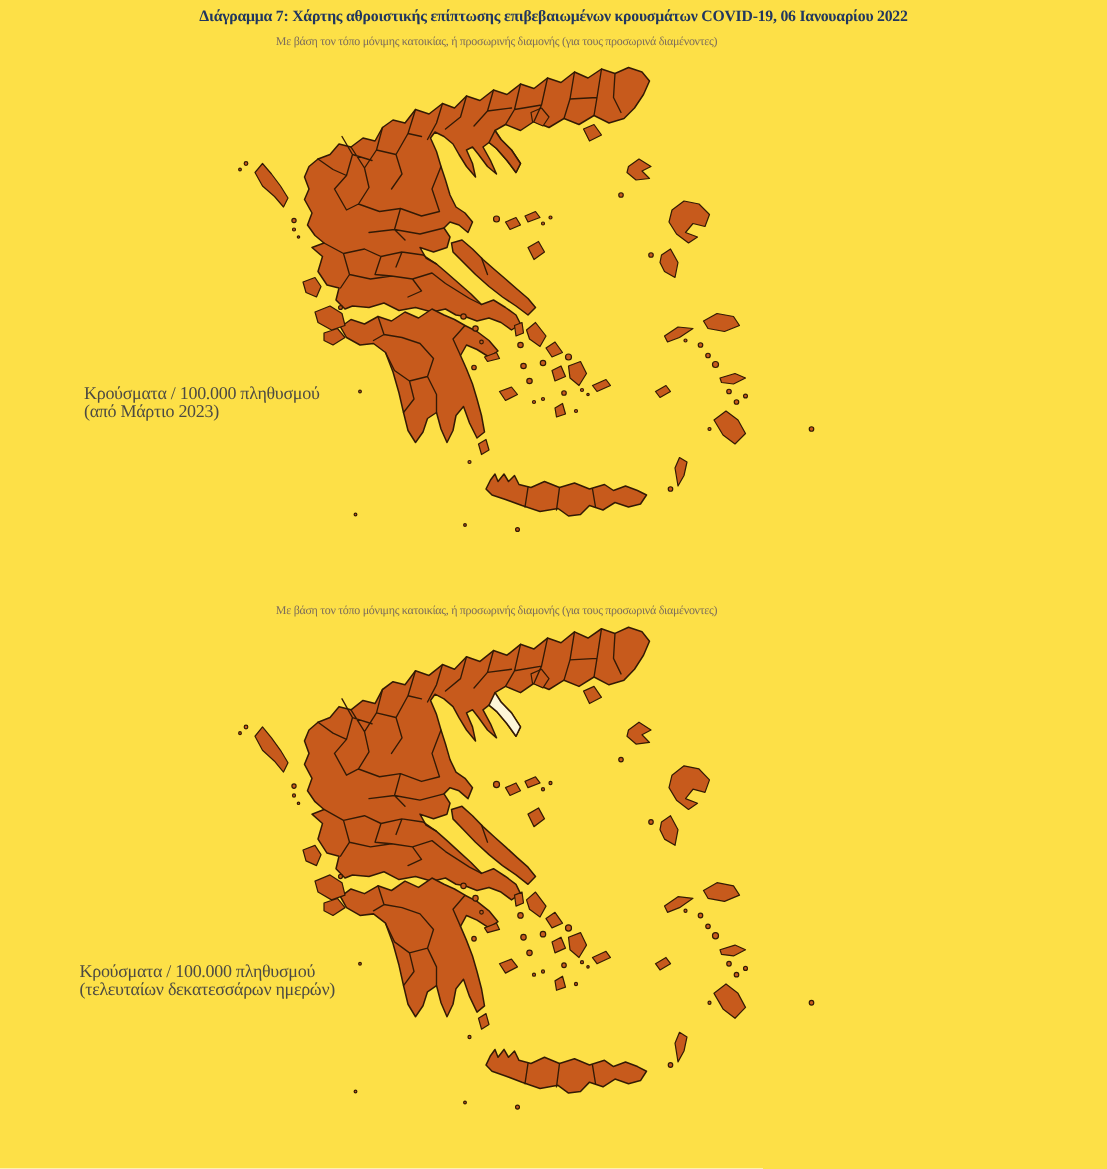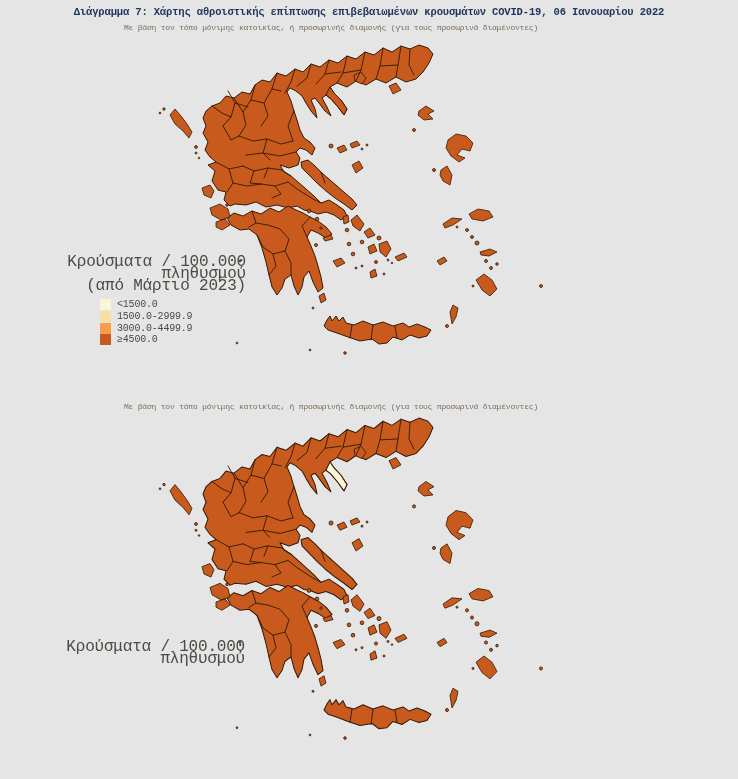"Διάγραμμα 7: Χάρτης αθροιστικής" .page { background: #e5e5e5 -> #fde047; font-family: Liberation Mono, monospace -> Liberation Serif, serif }
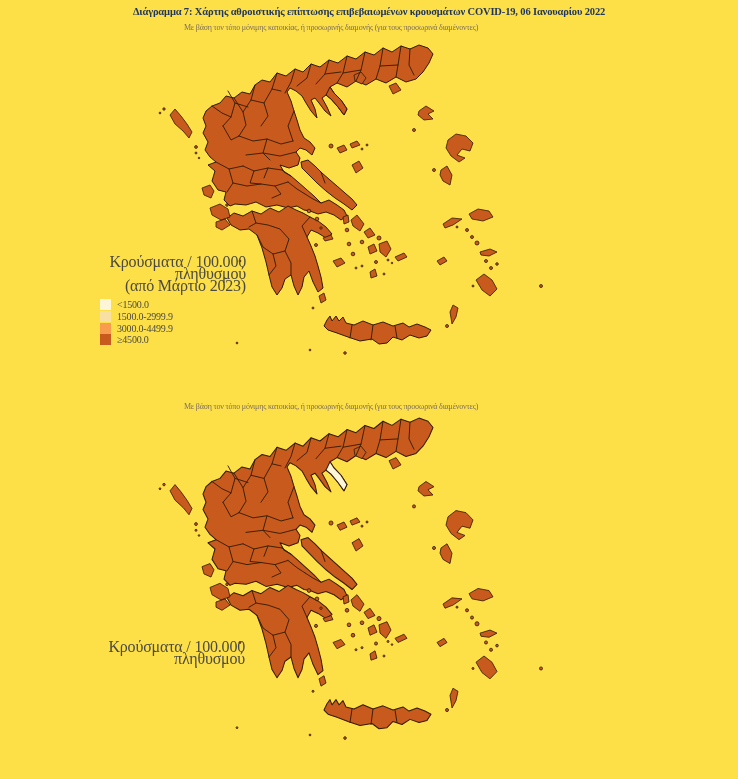"Κρούσματα / 100.000 πληθυσμού" .legend-title { font-size: 16px -> 12px; text-align: right -> left }
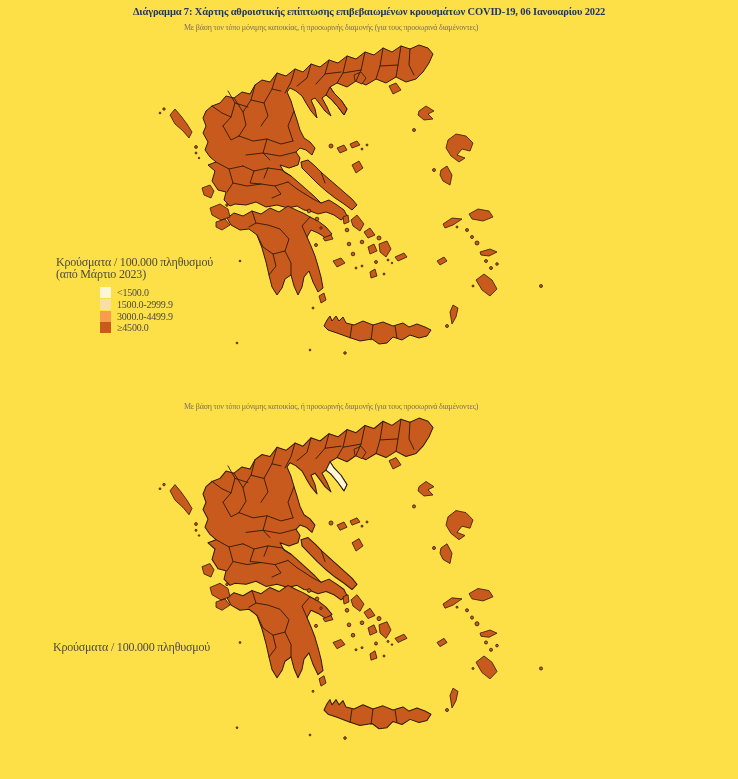"<1500.0" div.legend-rows { html: <div> <div> <span></span> <span>&lt;1500.0</span> </div> <div> <span></span> <span>1500.0-2999.9</span> </div> <div> <span></span> <span>3000.0-4499.9</span> </div> <div> <span></span> <span>≥4500.0</span> </div> </div> -> none }
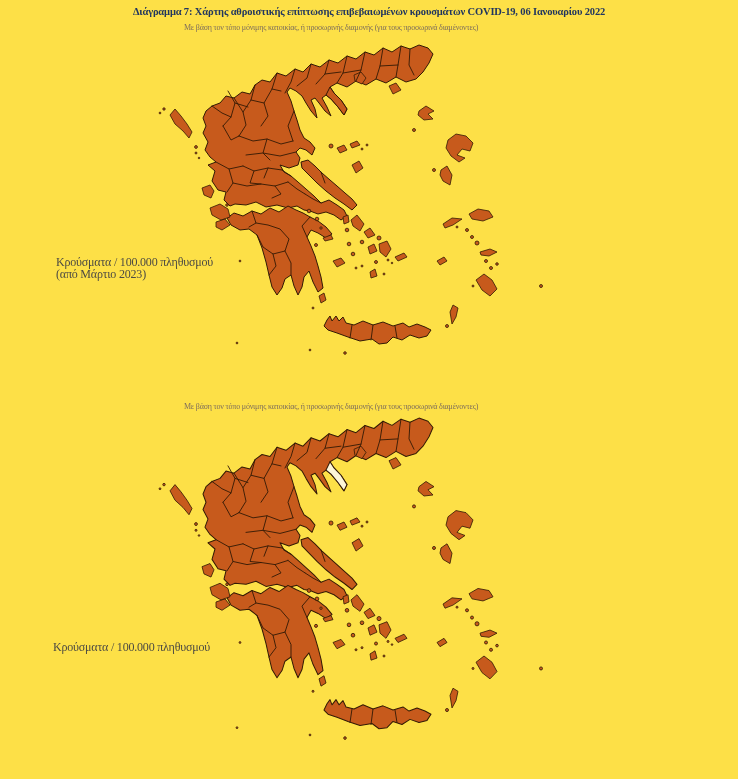"(τελευταίων δεκατεσσάρων ημερών)" div.legend-title { html: none -> <div>(τελευταίων δεκατεσσάρων ημερών)</div> }
